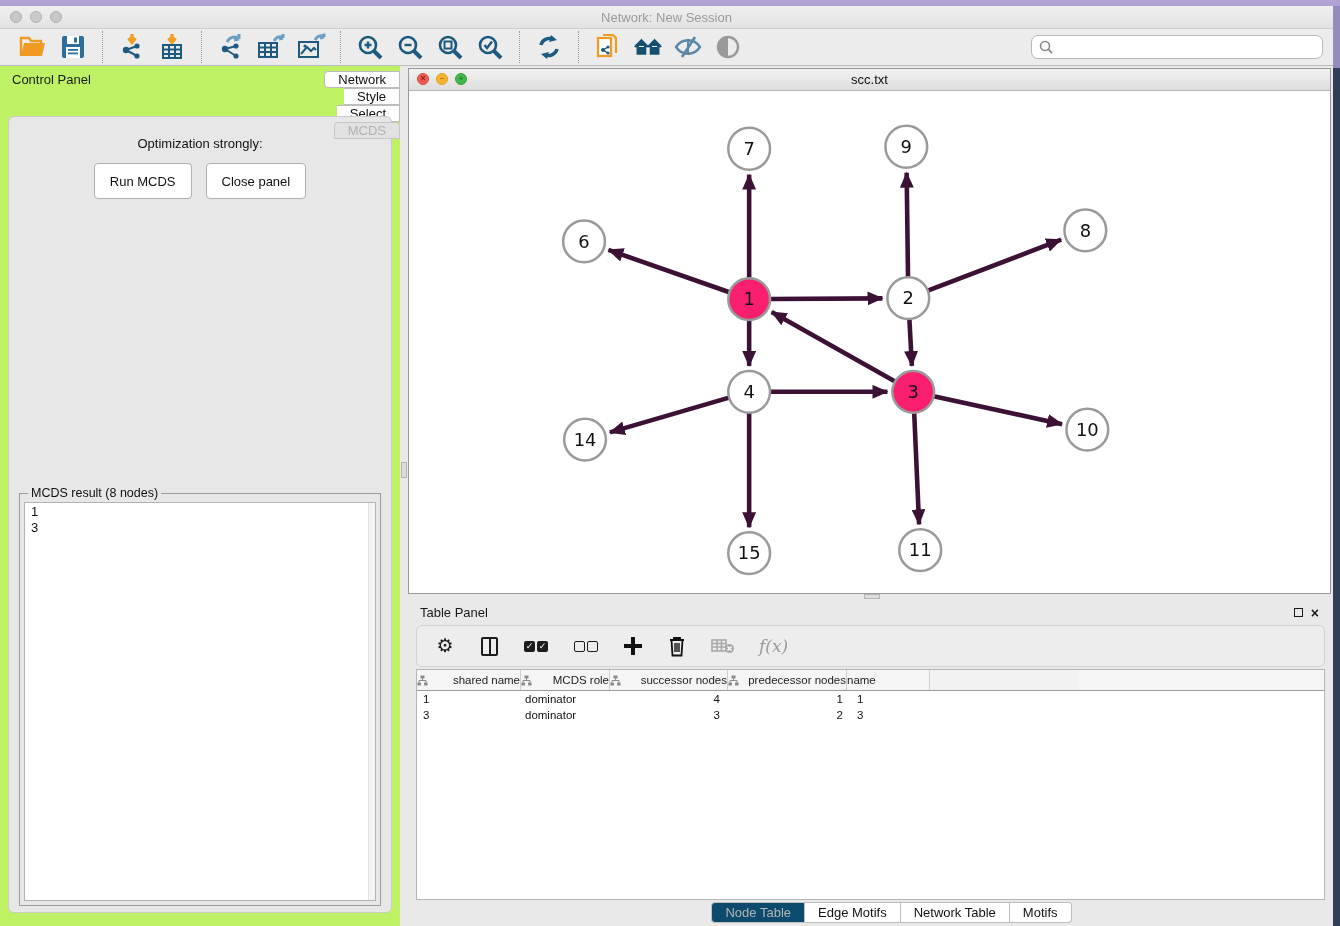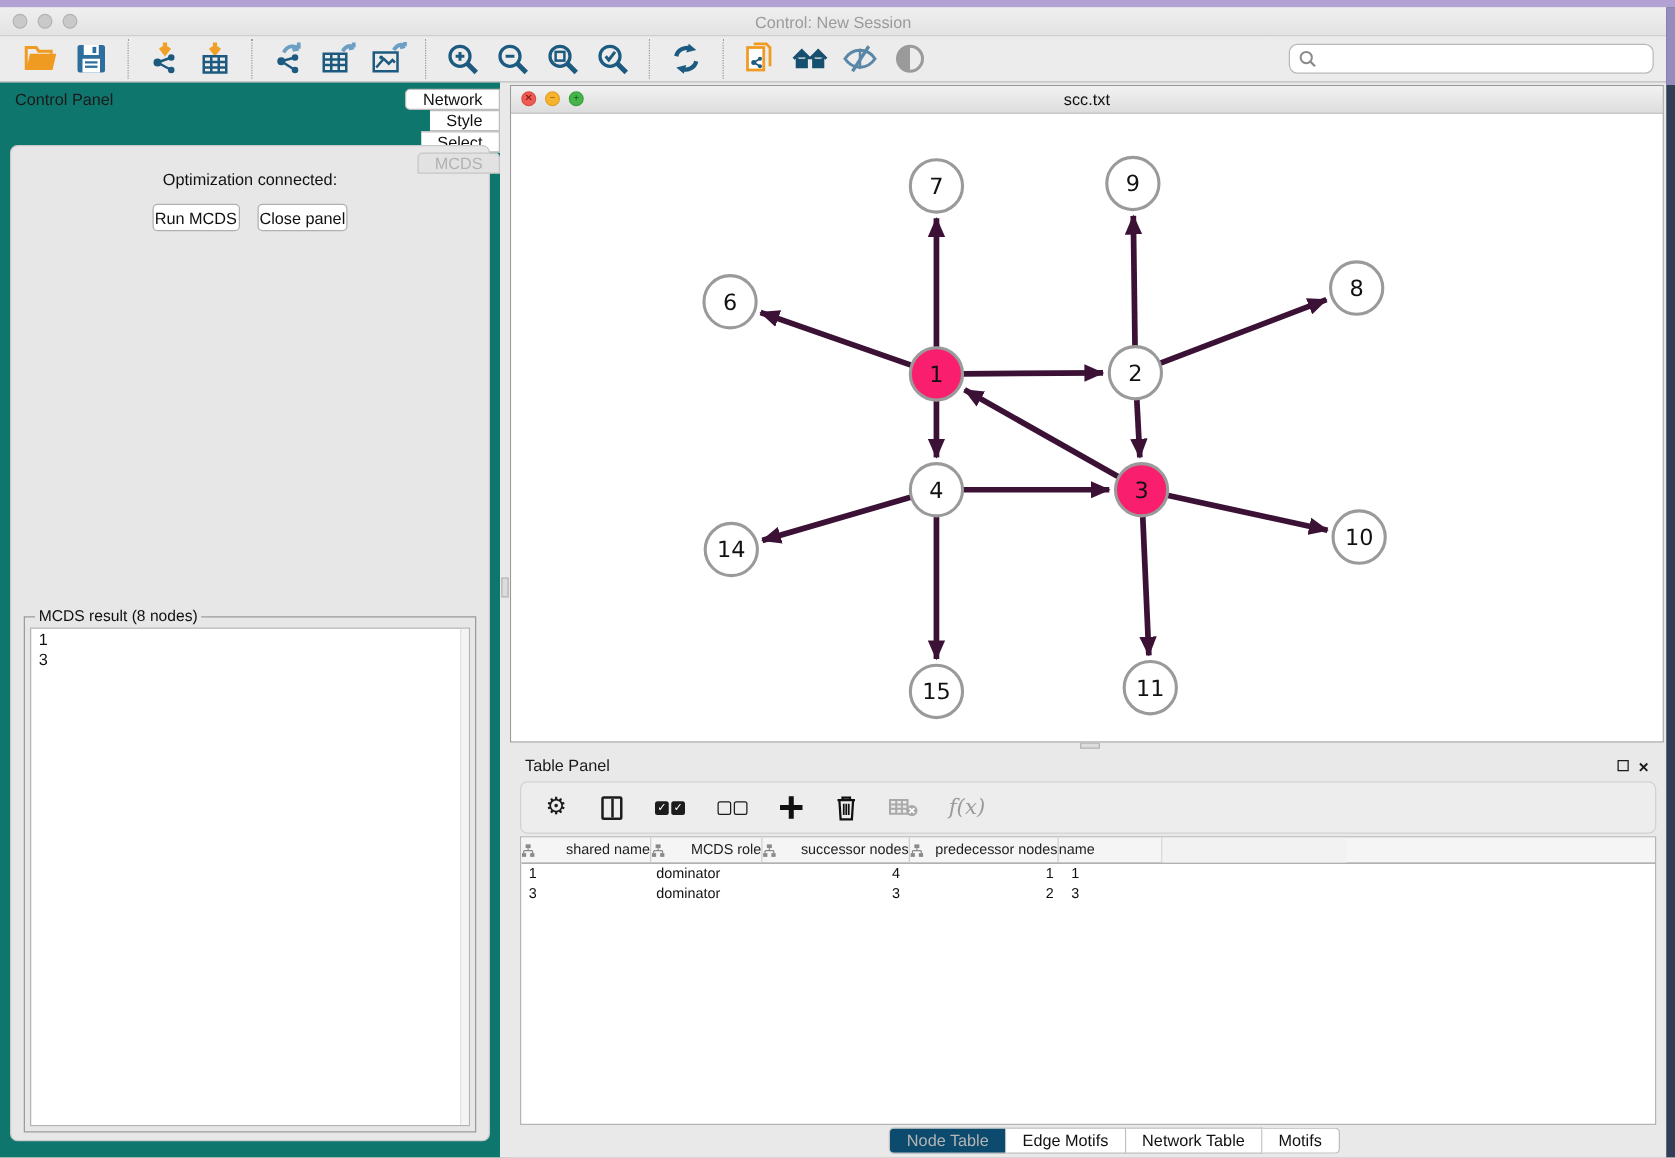"Control: New Session" div.title { text: Control -> Network }
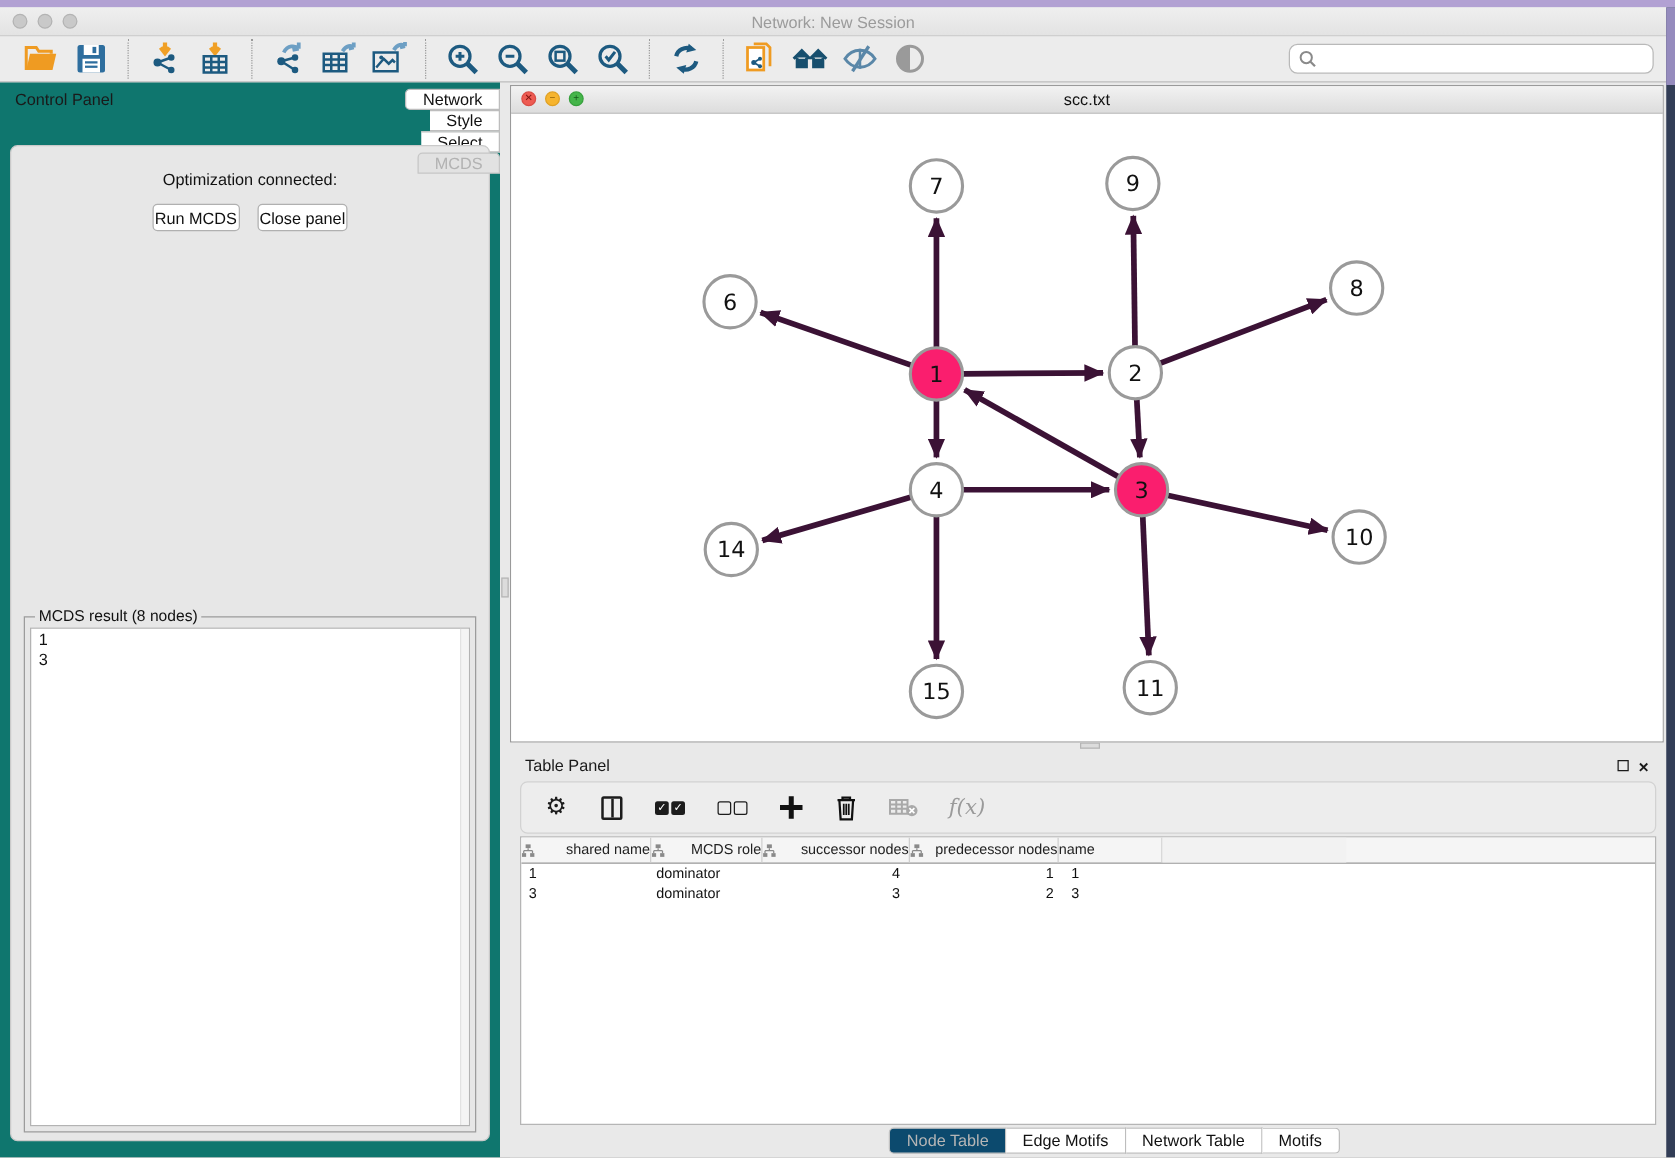"Control Panel" .control-panel { background: #0f766e -> #bef264 }
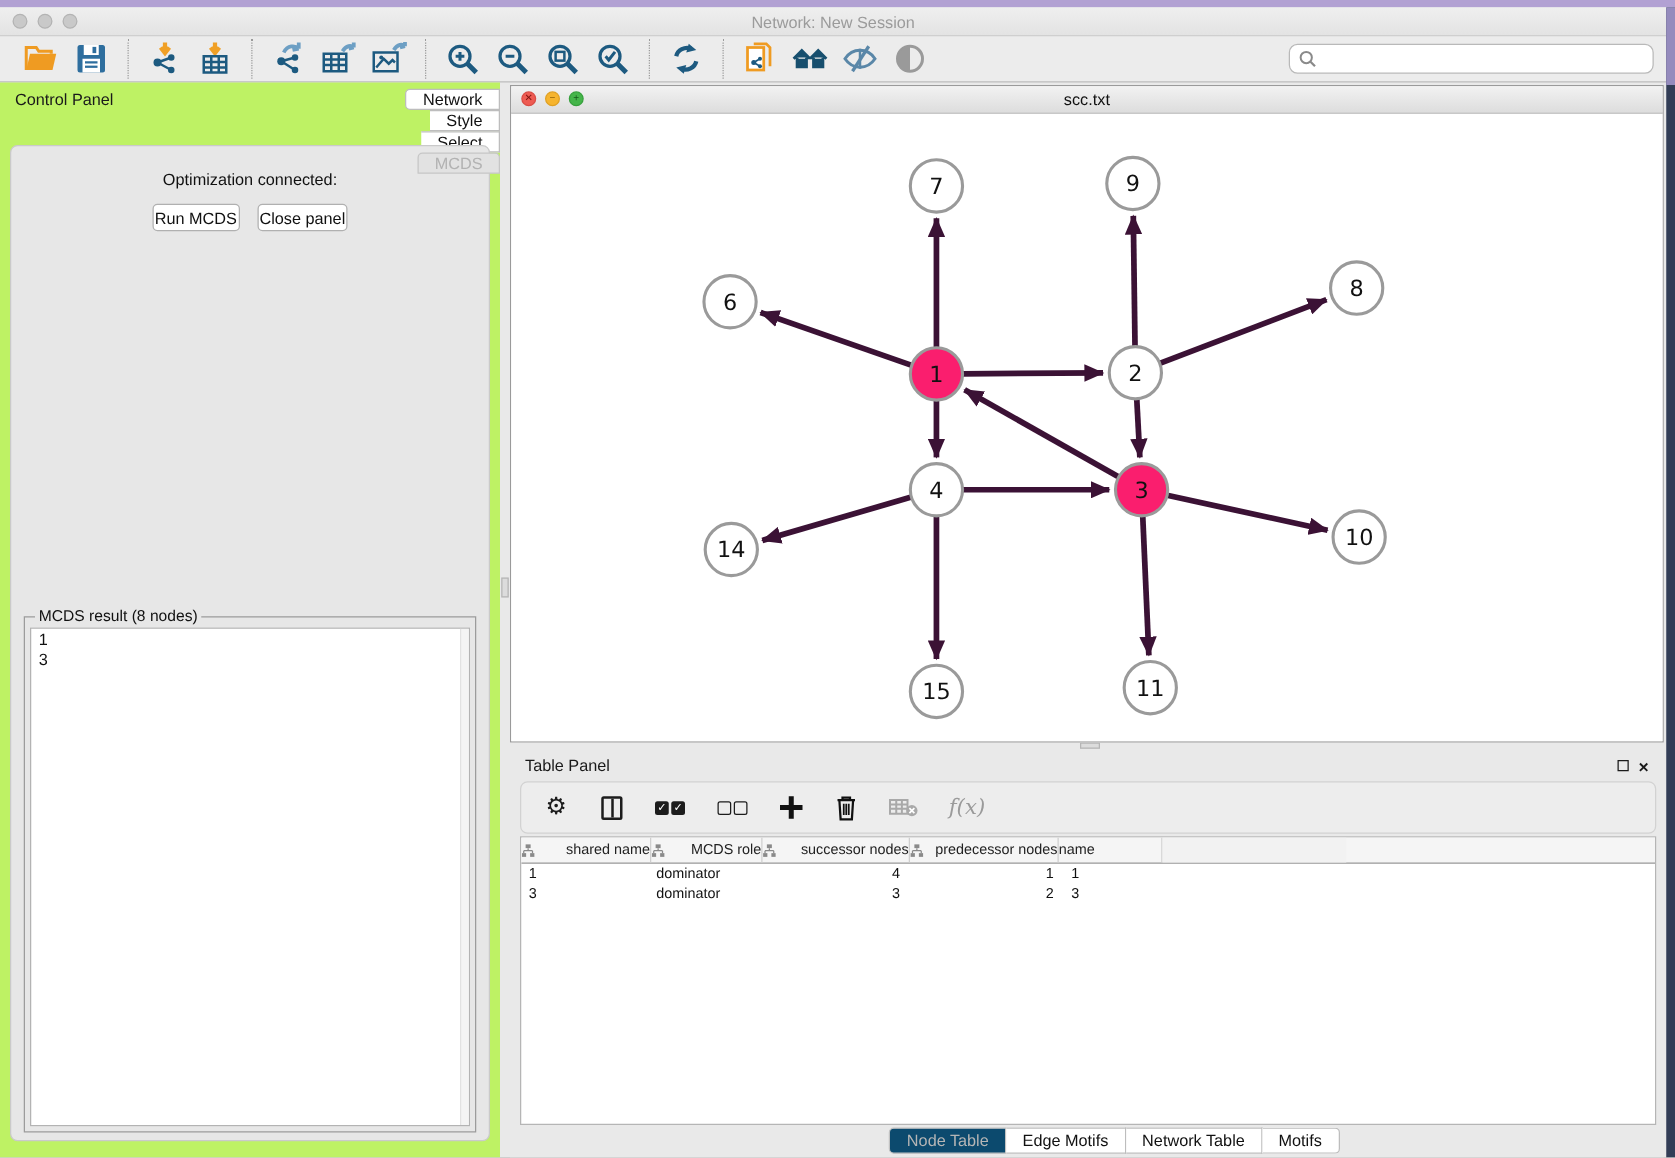"Optimization connected:" div.opt-label { text: connected -> strongly }
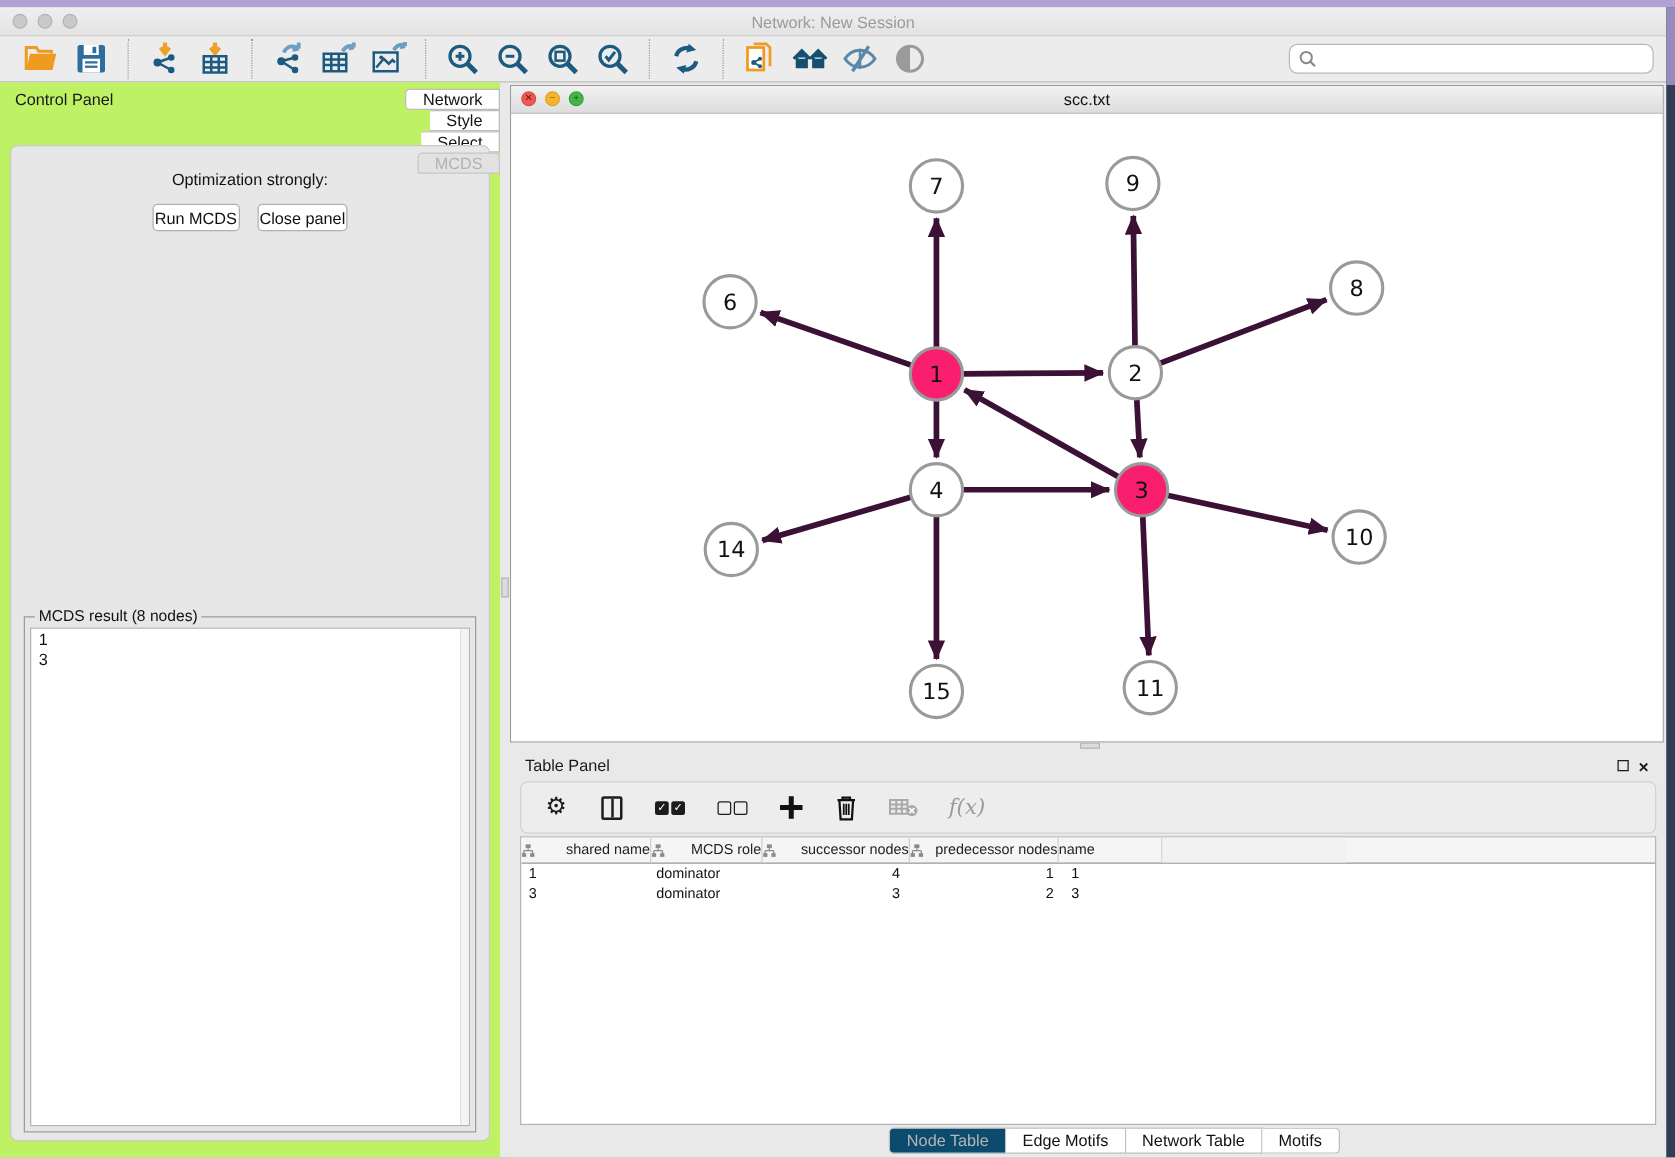"Run MCDS" .btn { height: 22px -> 36px; padding: 2px 1px -> 2px 15px }
